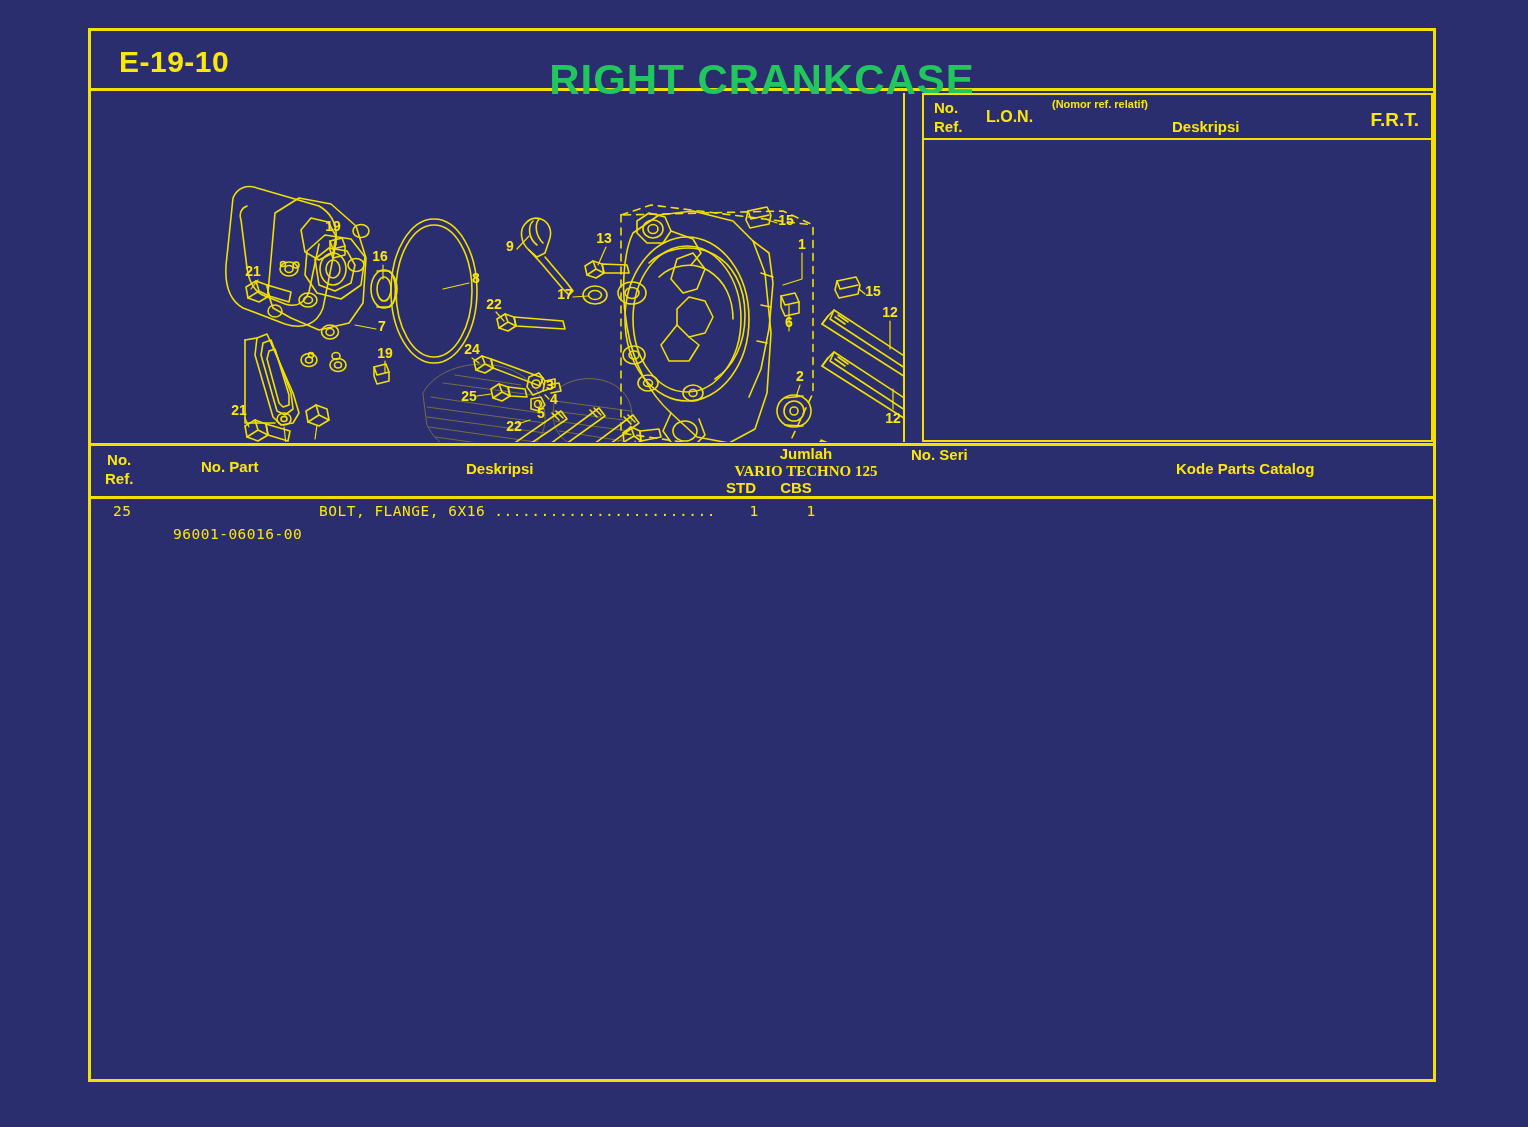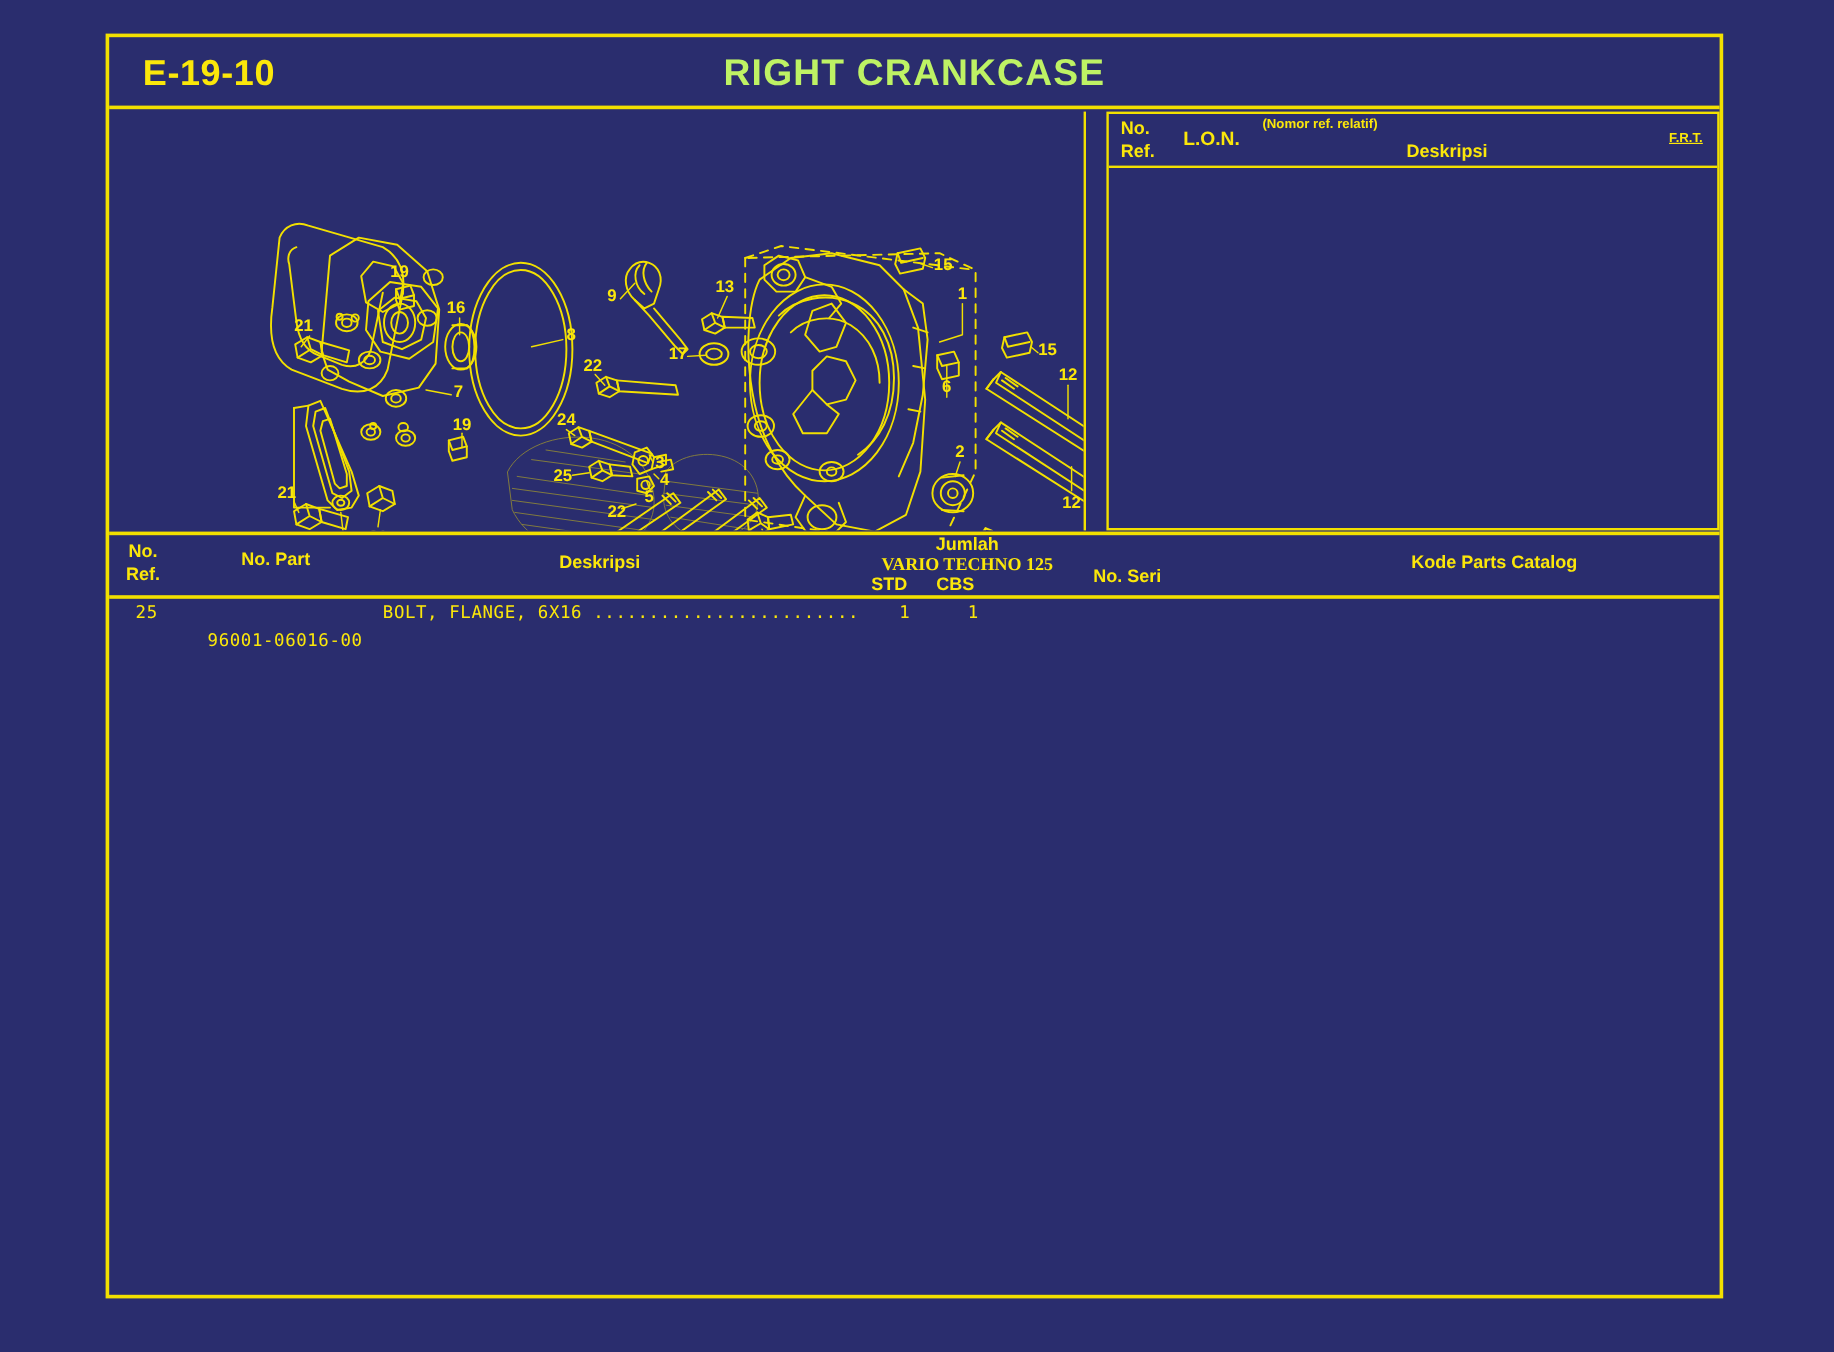"RIGHT CRANKCASE" #sheet-title { color: #bef264 -> #22c55e; font-size: 31px -> 42px; top: 12px -> 25px }
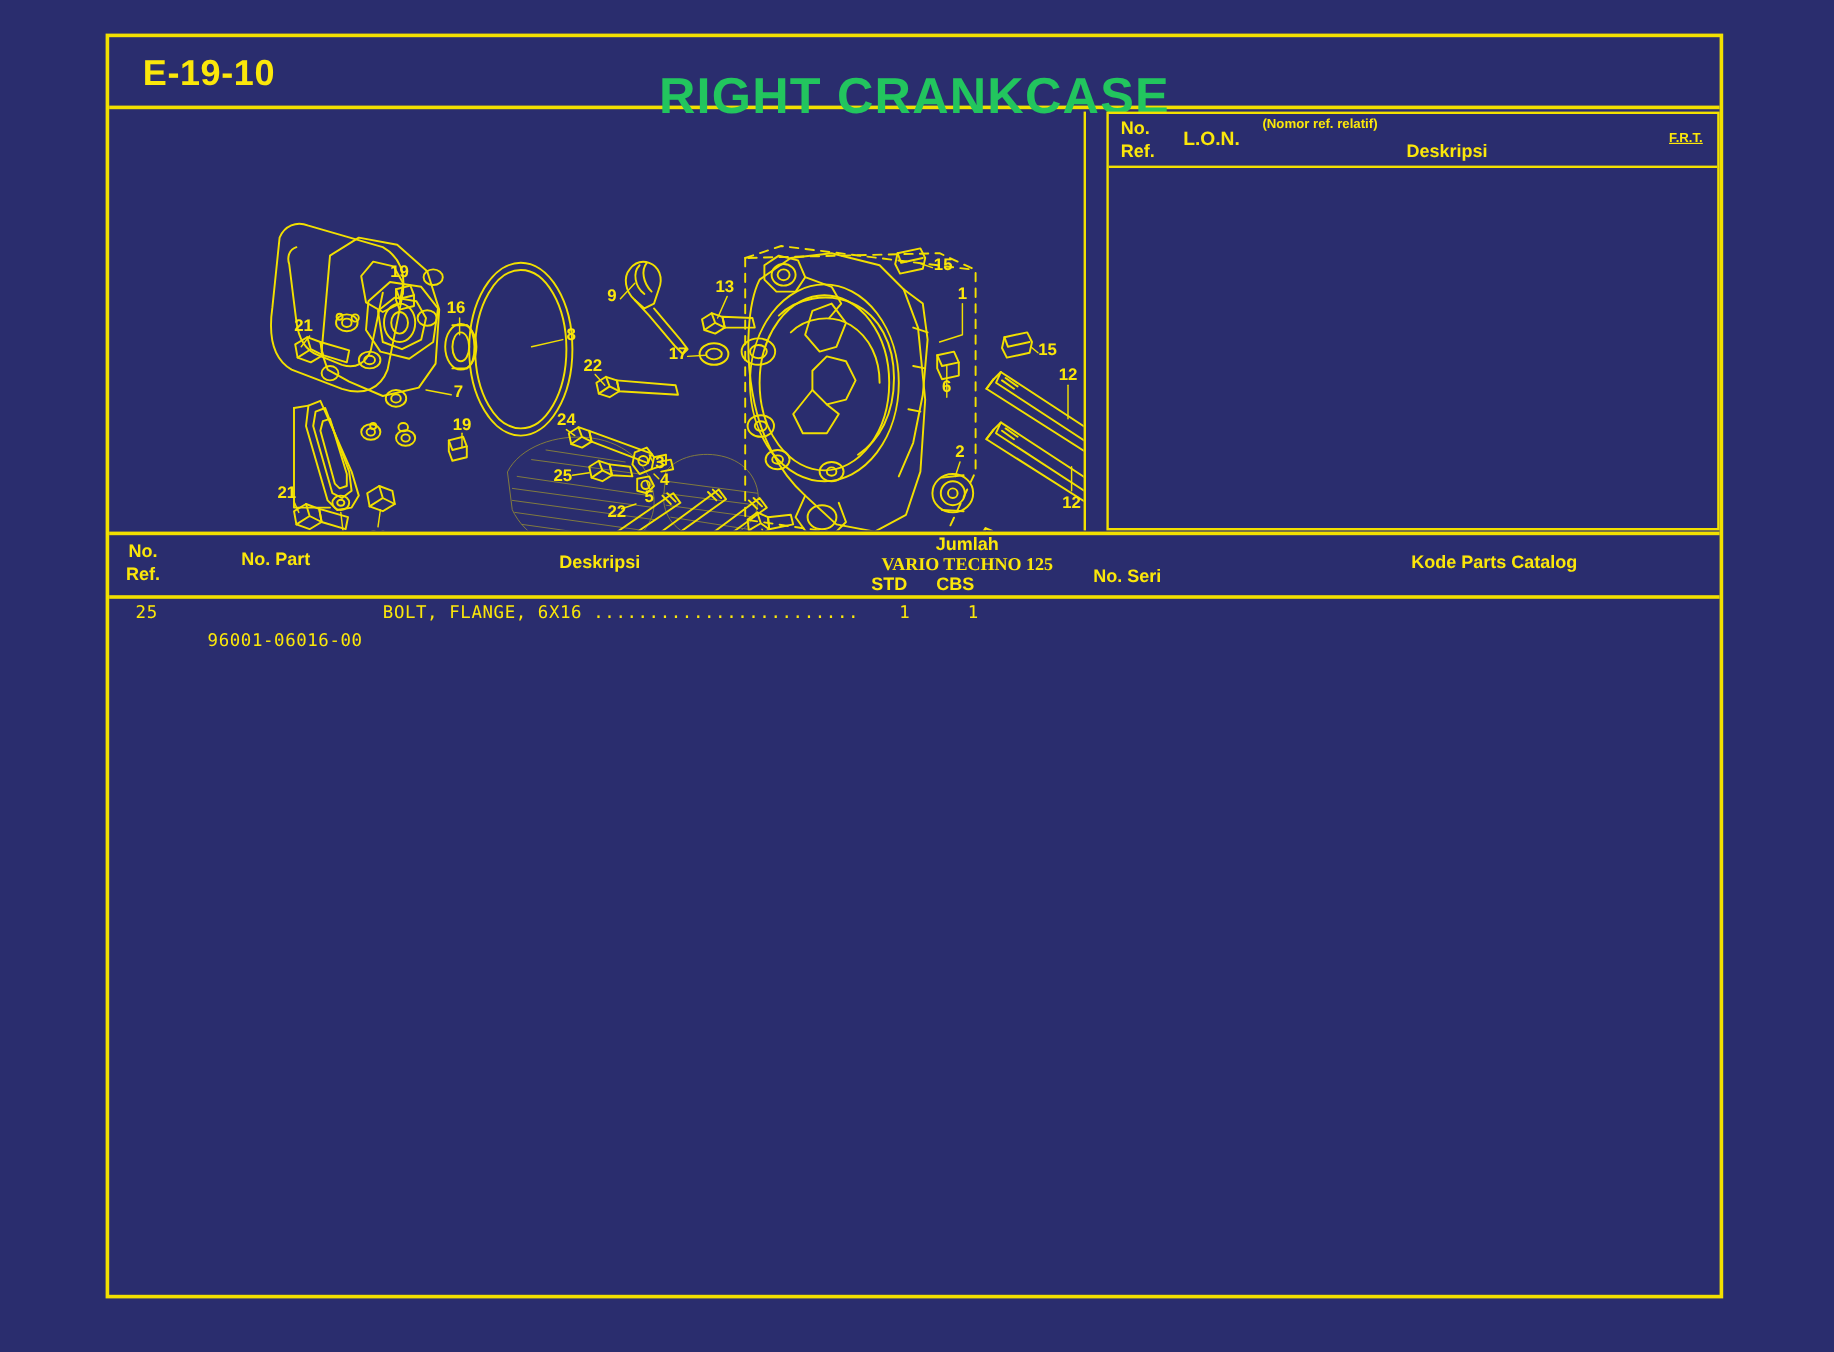"F.R.T." #rh-frt { font-size: 11px -> 19px; text-decoration: underline -> none }
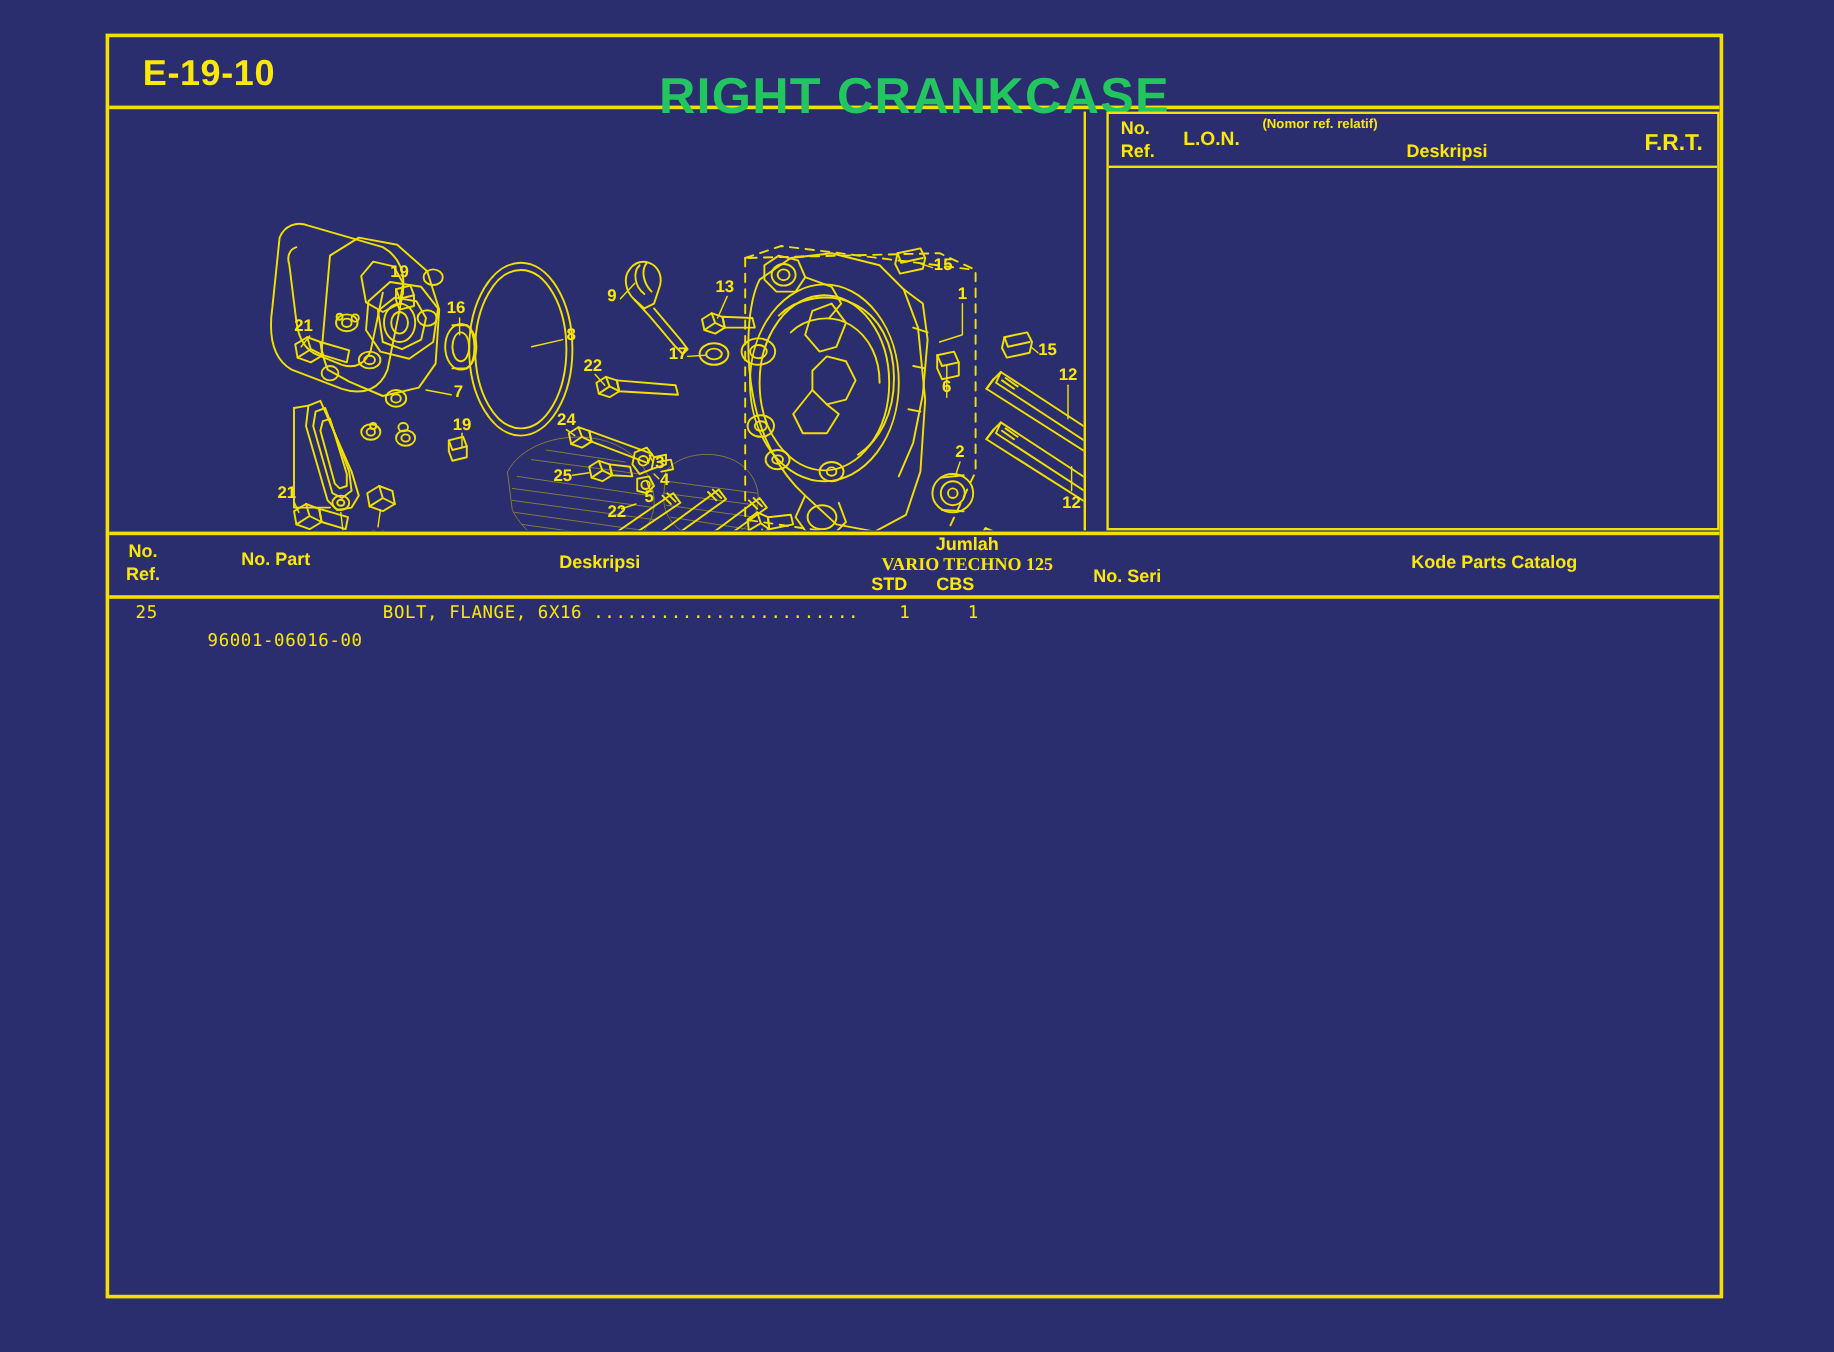"No. Seri" #ph-noseri { top: 26px -> 0 }
